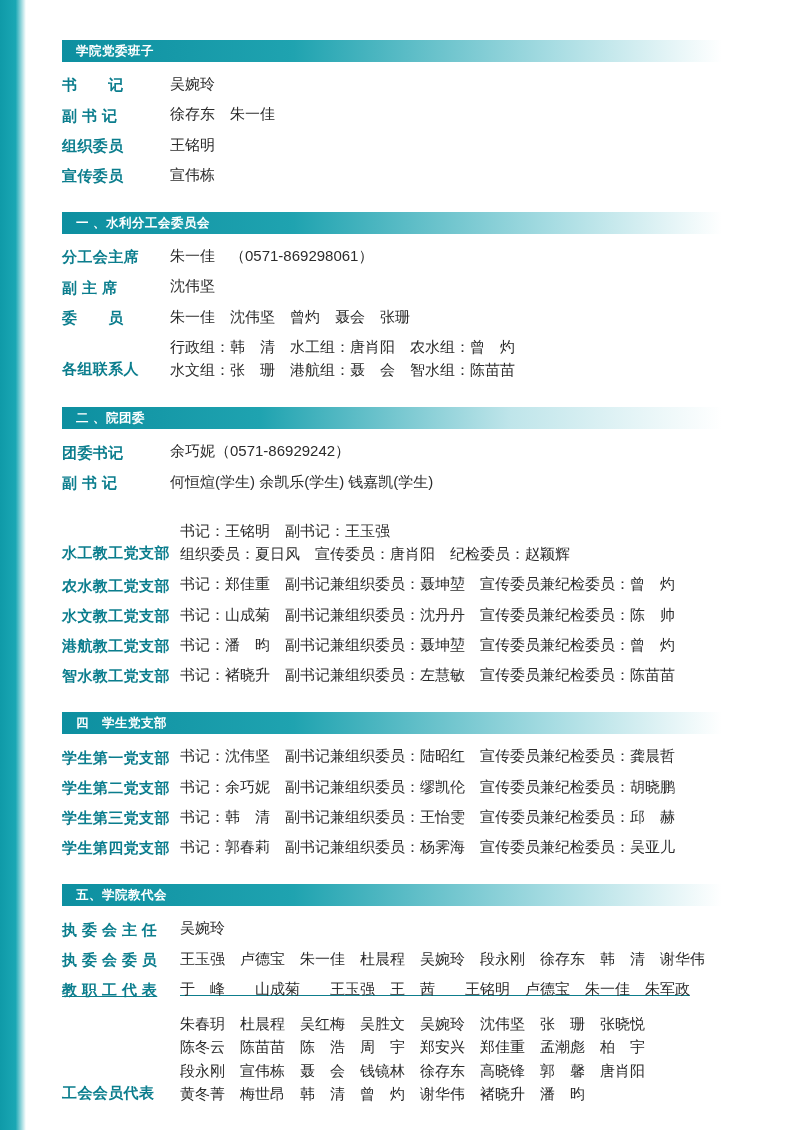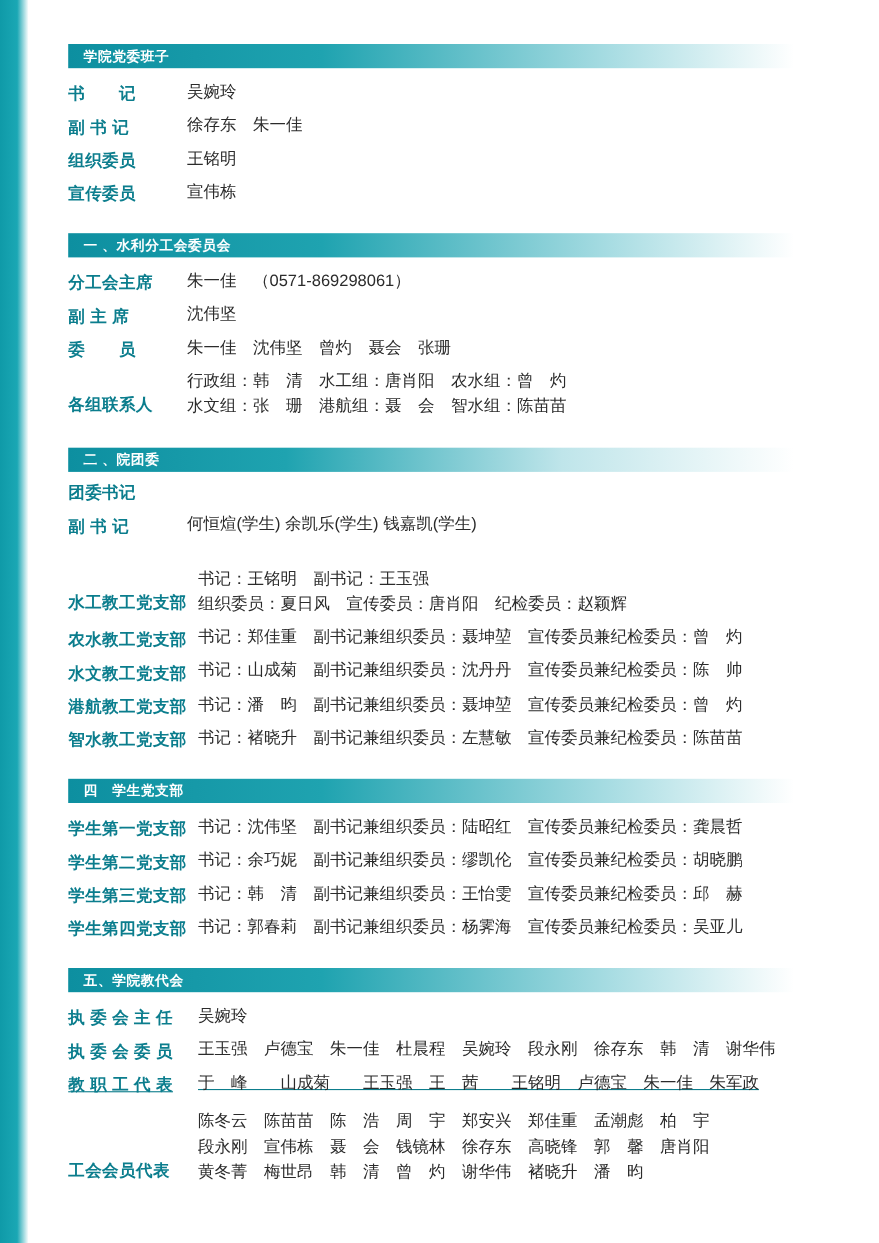"余巧妮（0571-86929242）" div.value { html: none -> <div>余巧妮（0571-86929242）</div> }
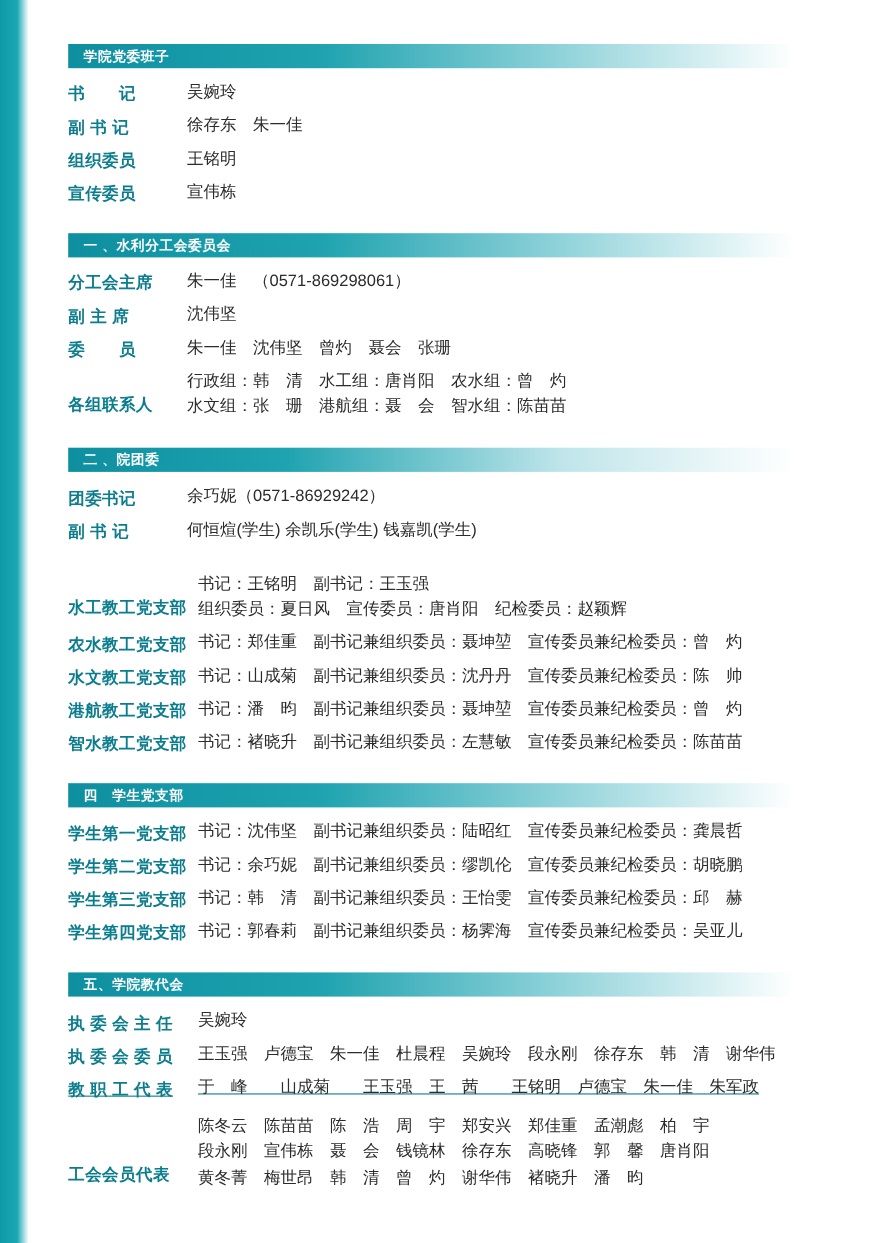"朱春玥 杜晨程 吴红梅 吴胜文 吴婉玲" span.sub-line { html: none -> <span>朱春玥 杜晨程 吴红梅 吴胜文 吴婉玲 沈伟坚 张 珊 张晓悦</span> }
